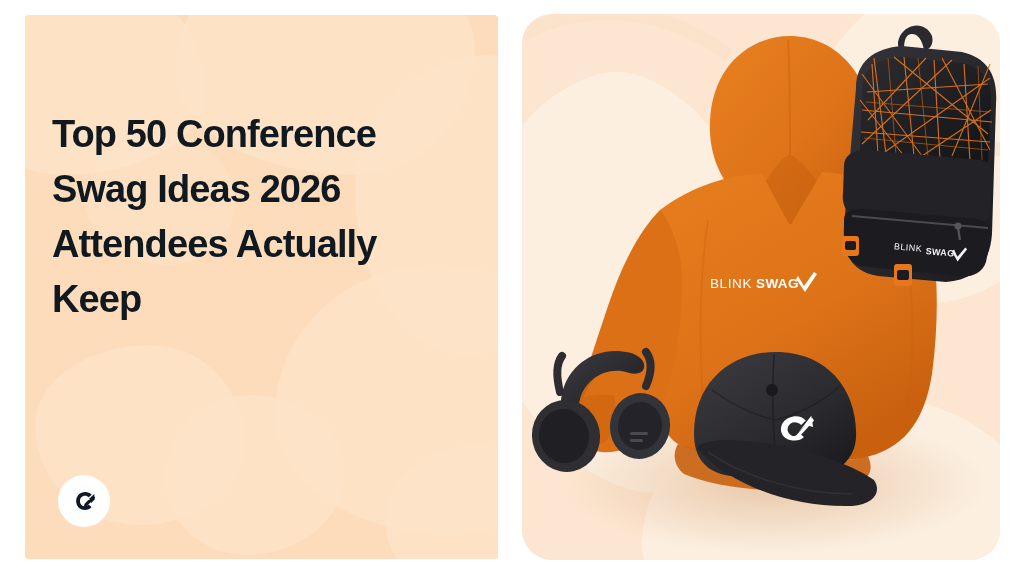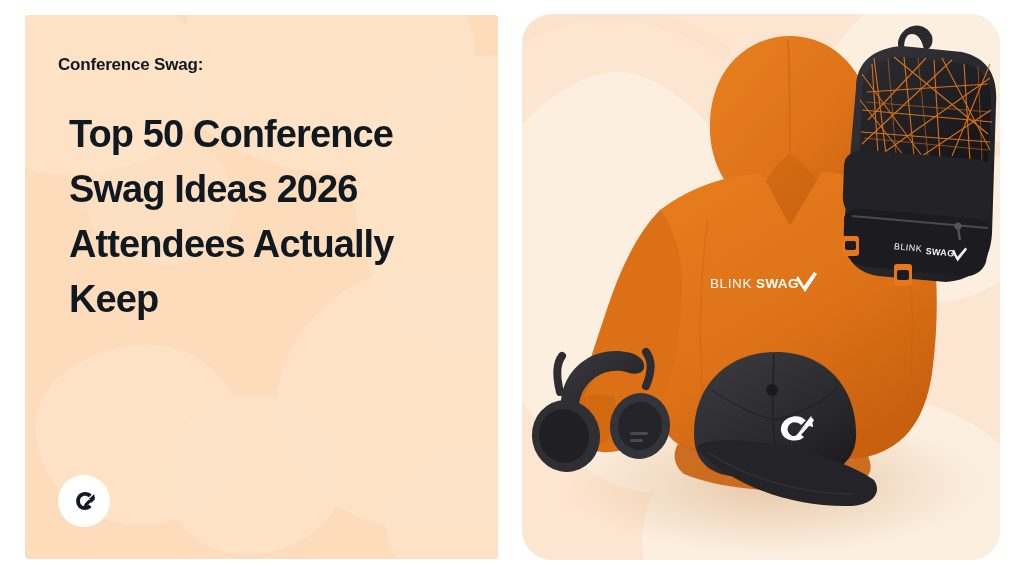"Conference Swag:" div.eyebrow { html: <div>Conference Swag:</div> -> none }
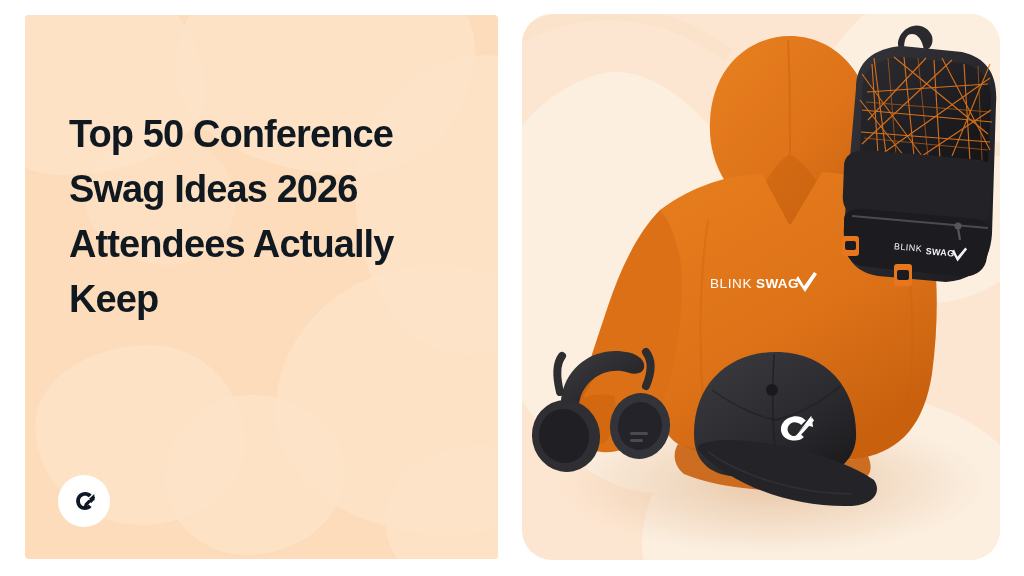"Top 50 Conference Swag Ideas" .headline { left: 44px -> 27px }
